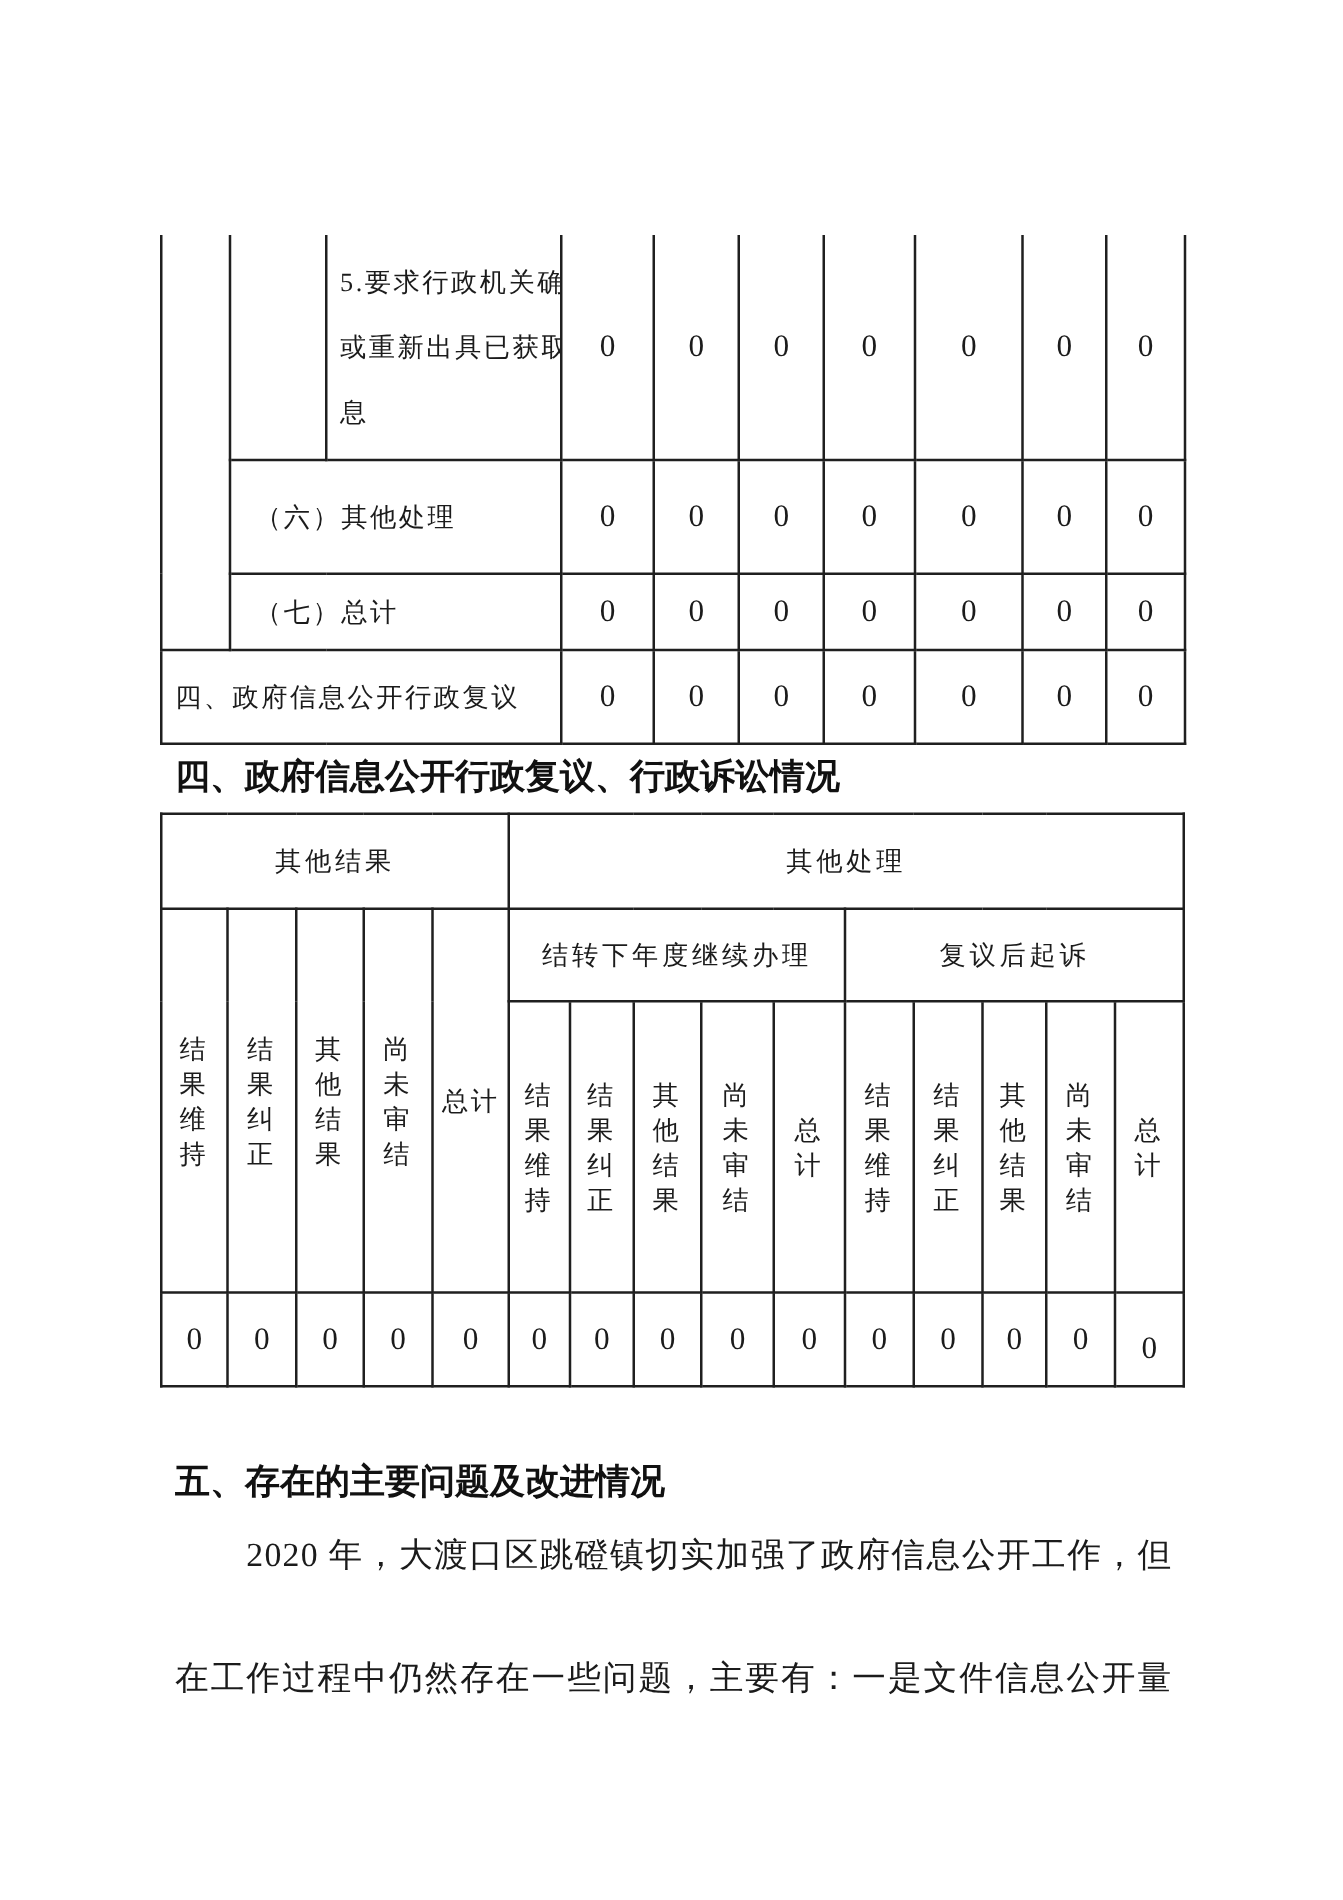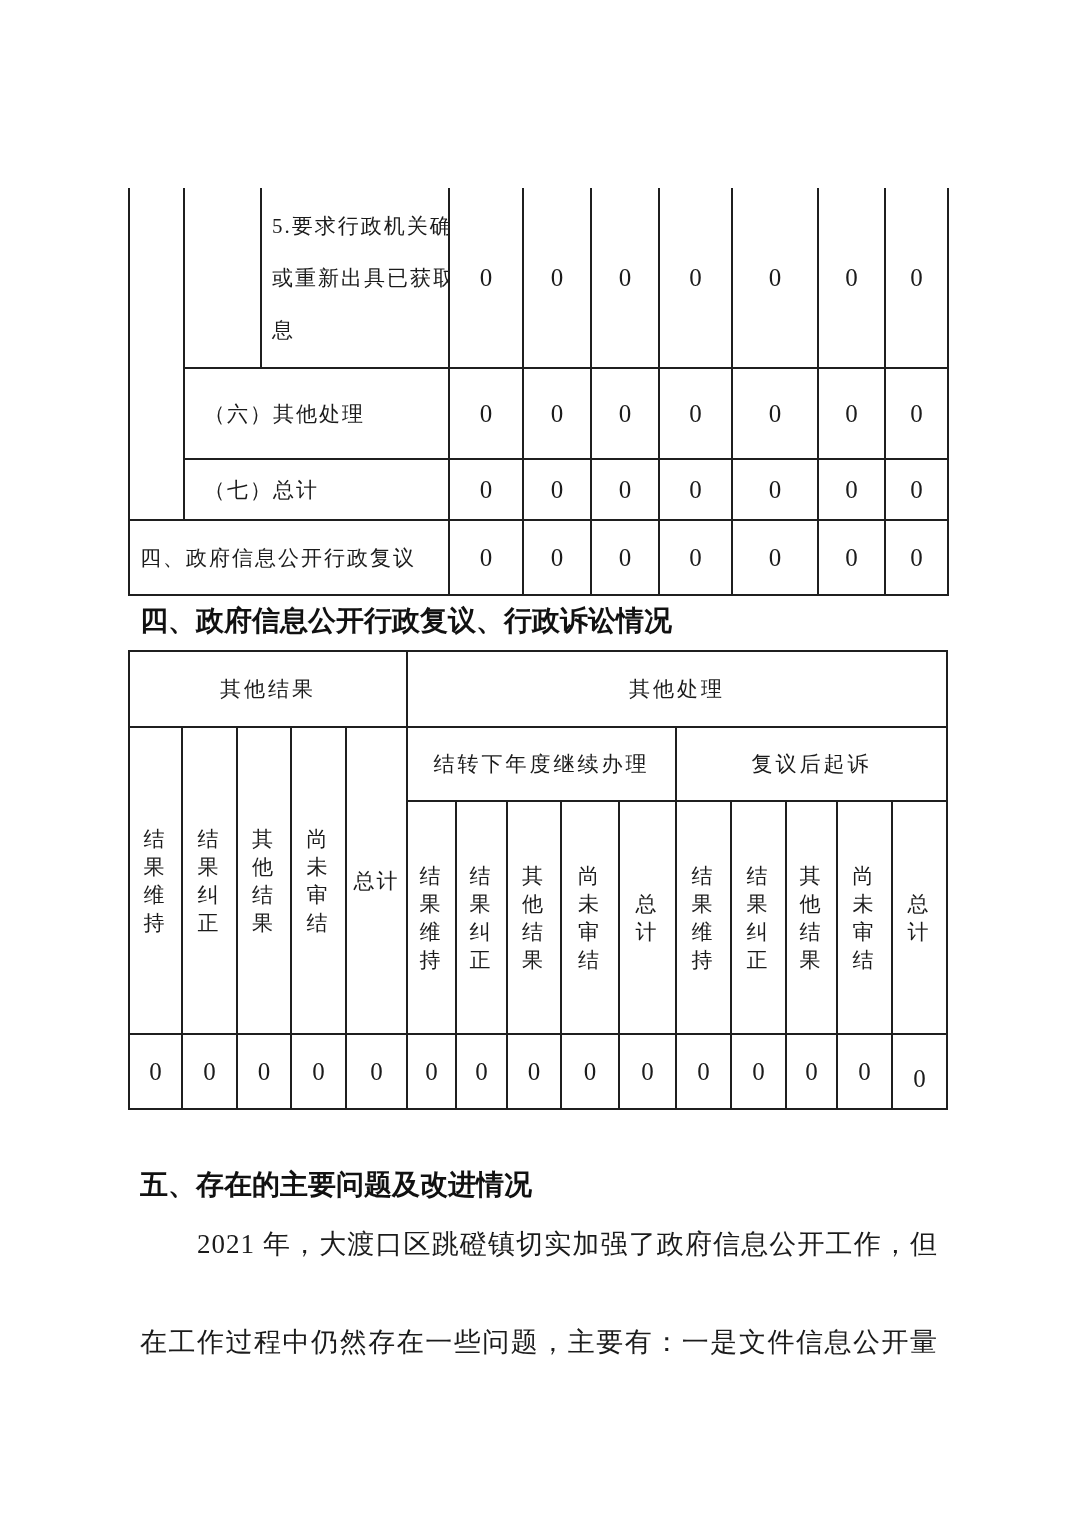"2021 年，大渡口区跳磴镇切实加强了政府信息公开工作，但" div.para-line { text: 2021 -> 2020 }
